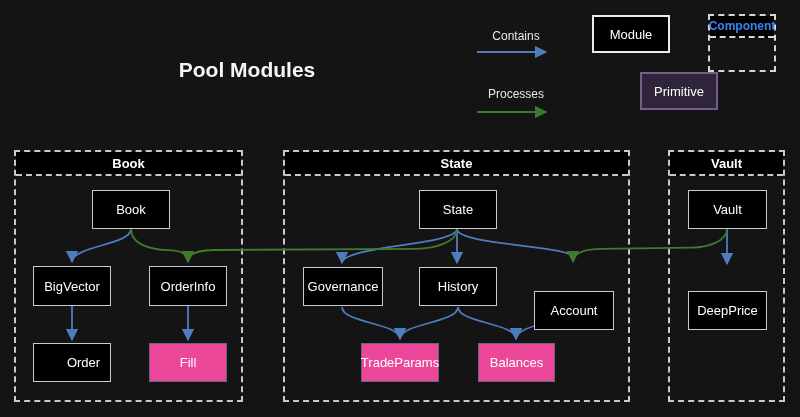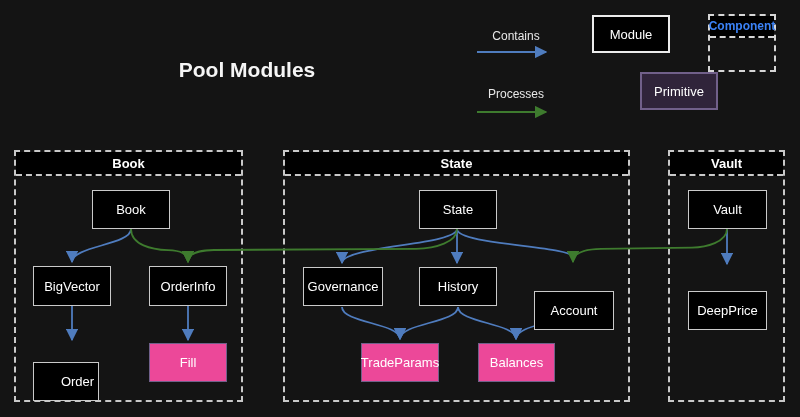"Order" .n-order { top: 362px -> 343px; width: 66px -> 78px }
